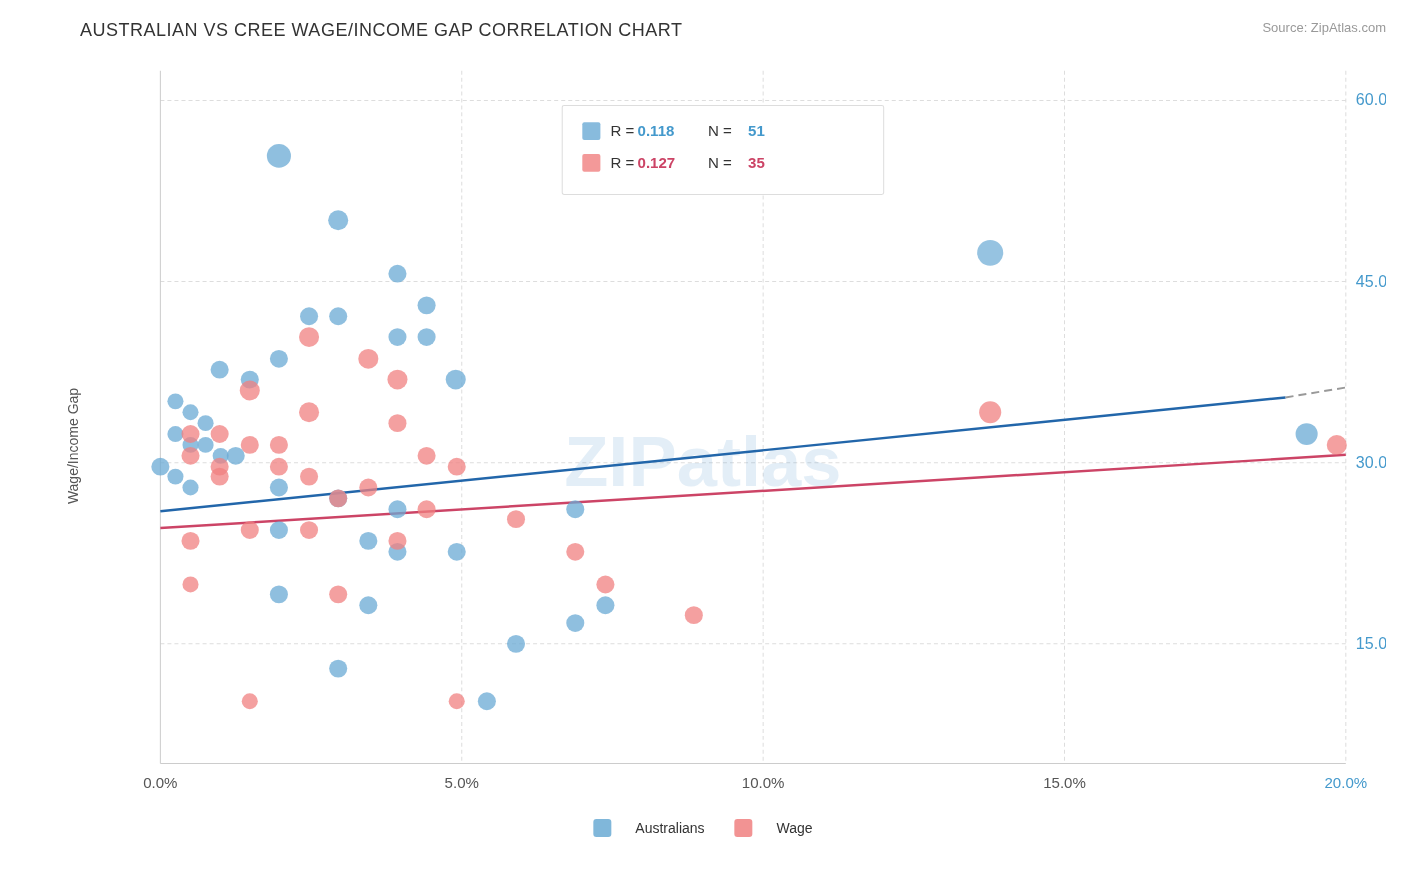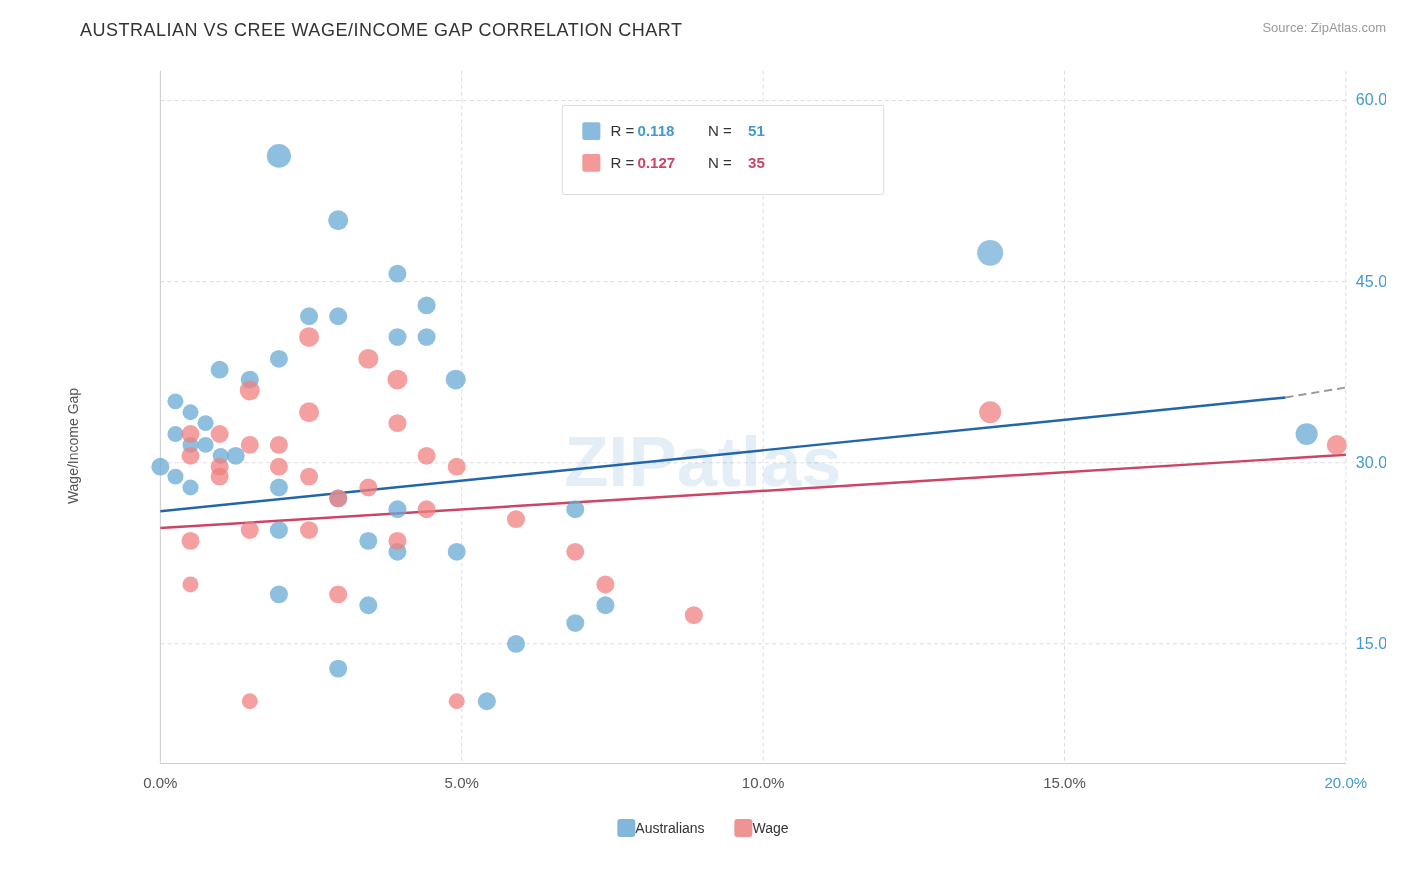"Australians" .legend-item { gap: 0 -> 24px }
